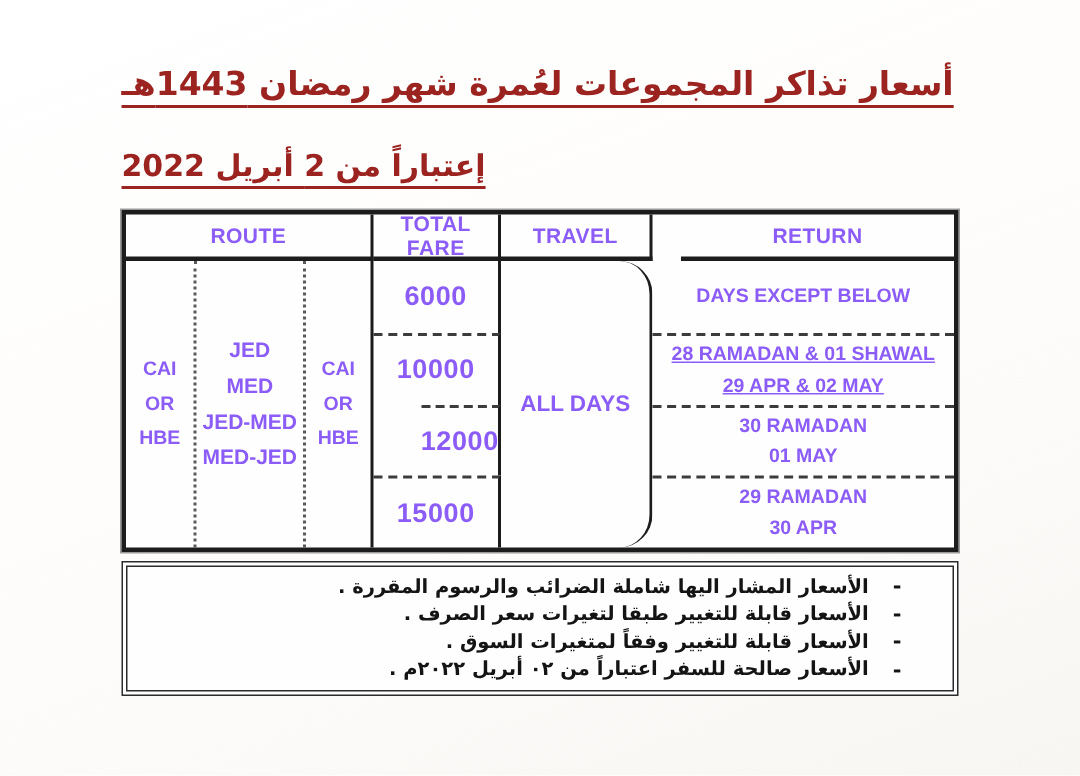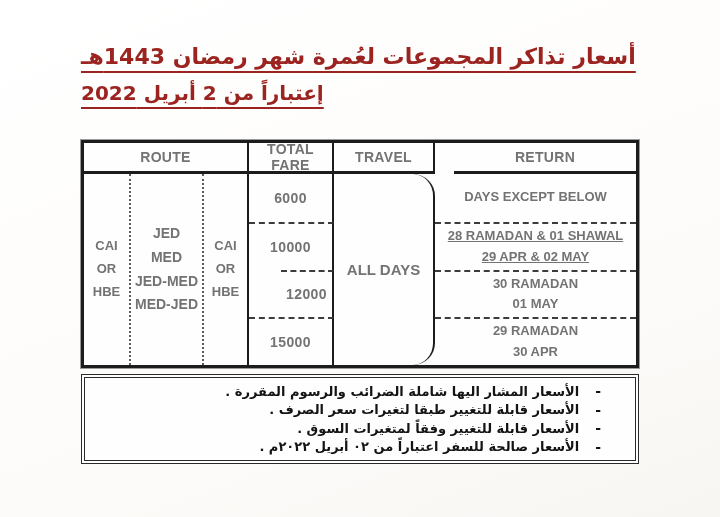"إعتباراً من 2 أبريل 2022" .title-line2 { margin-top: 12px -> 29px }
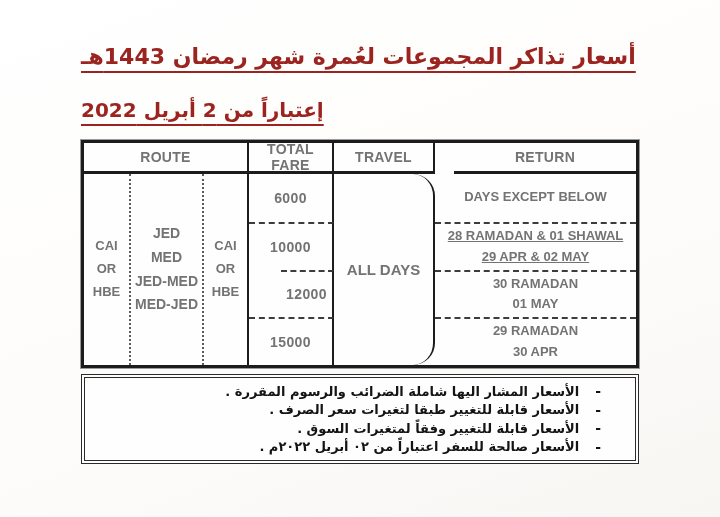"ROUTE" .fare-table { color: #737373 -> #8b5cf6 }
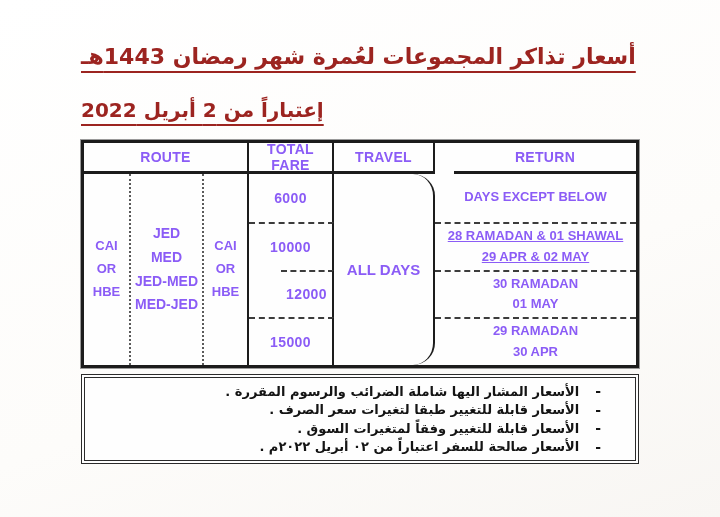"6000" .fare { font-size: 14px -> 18px }
